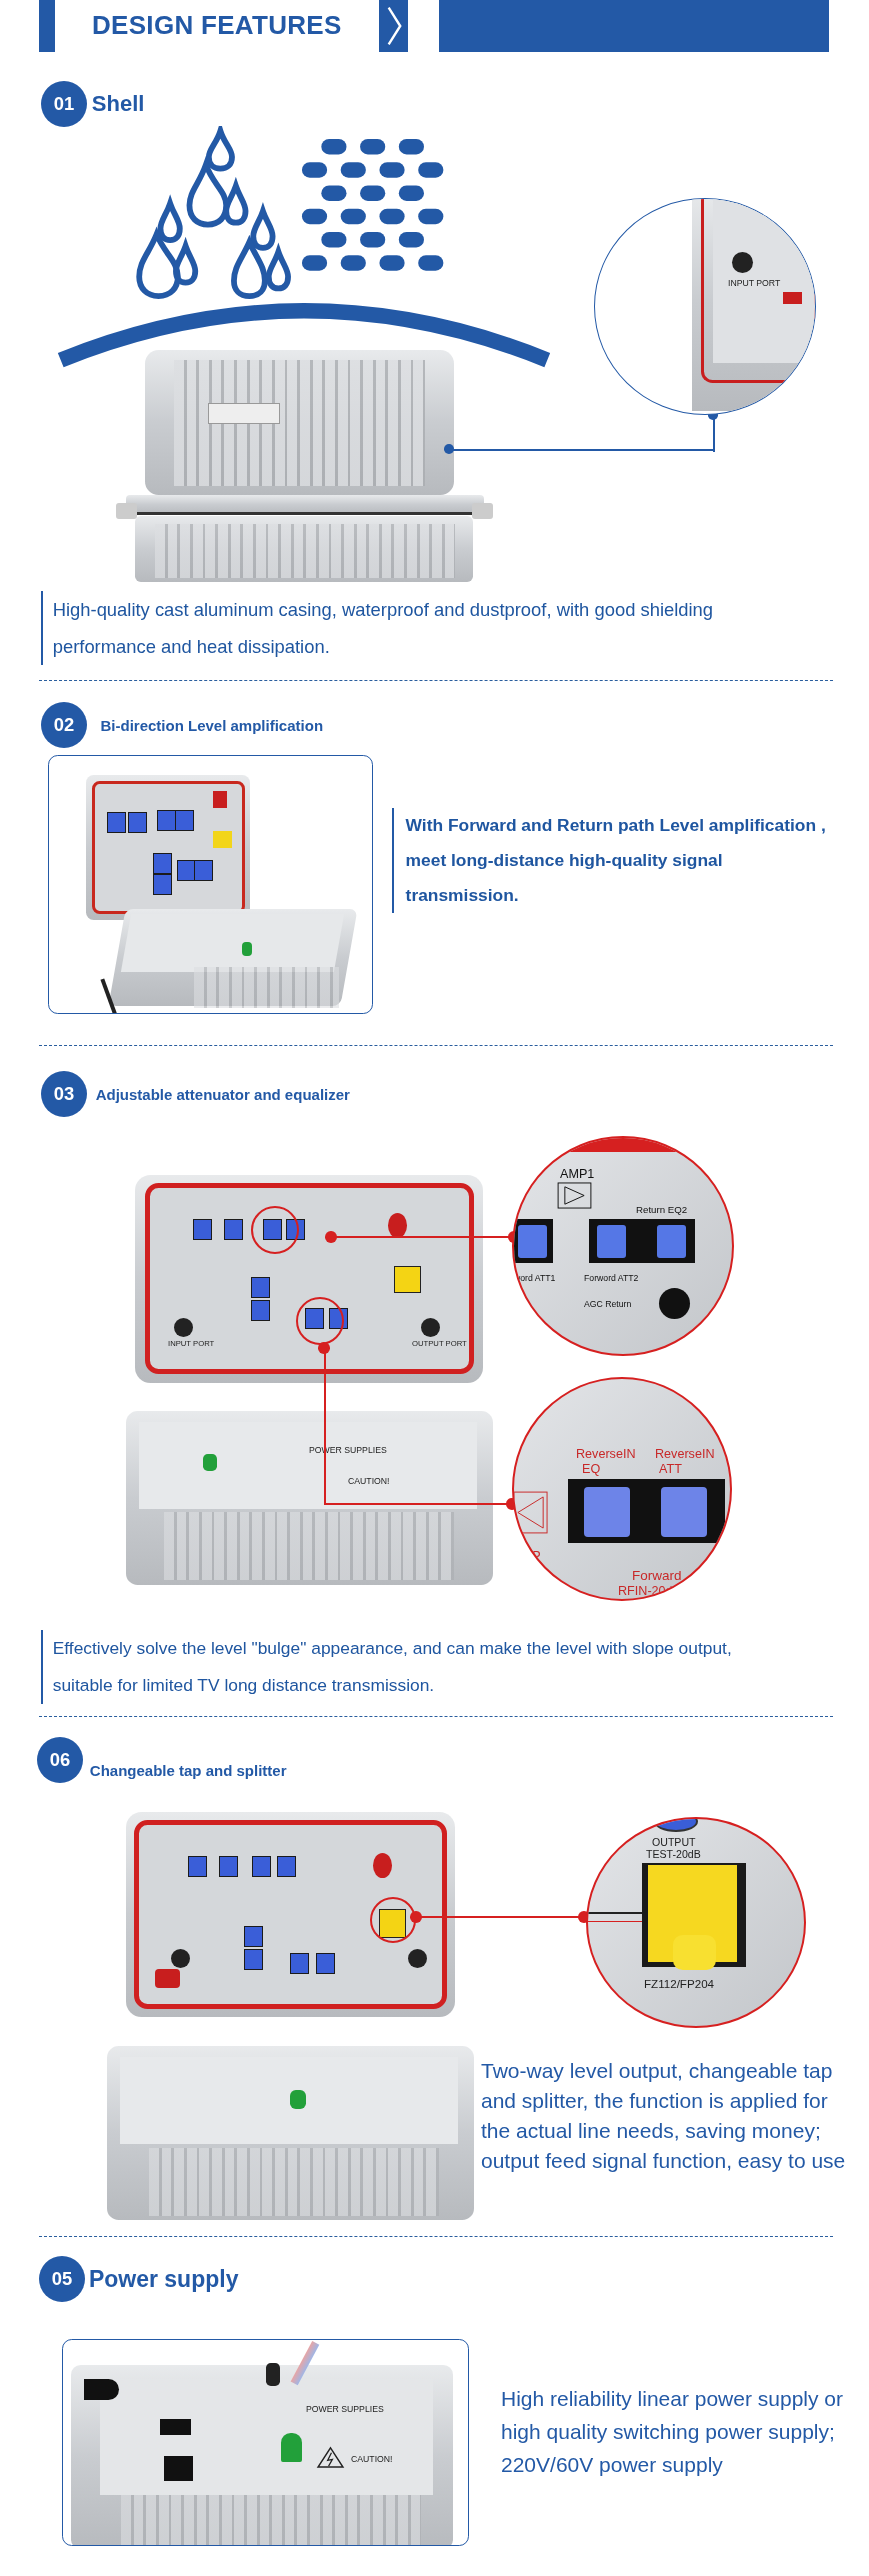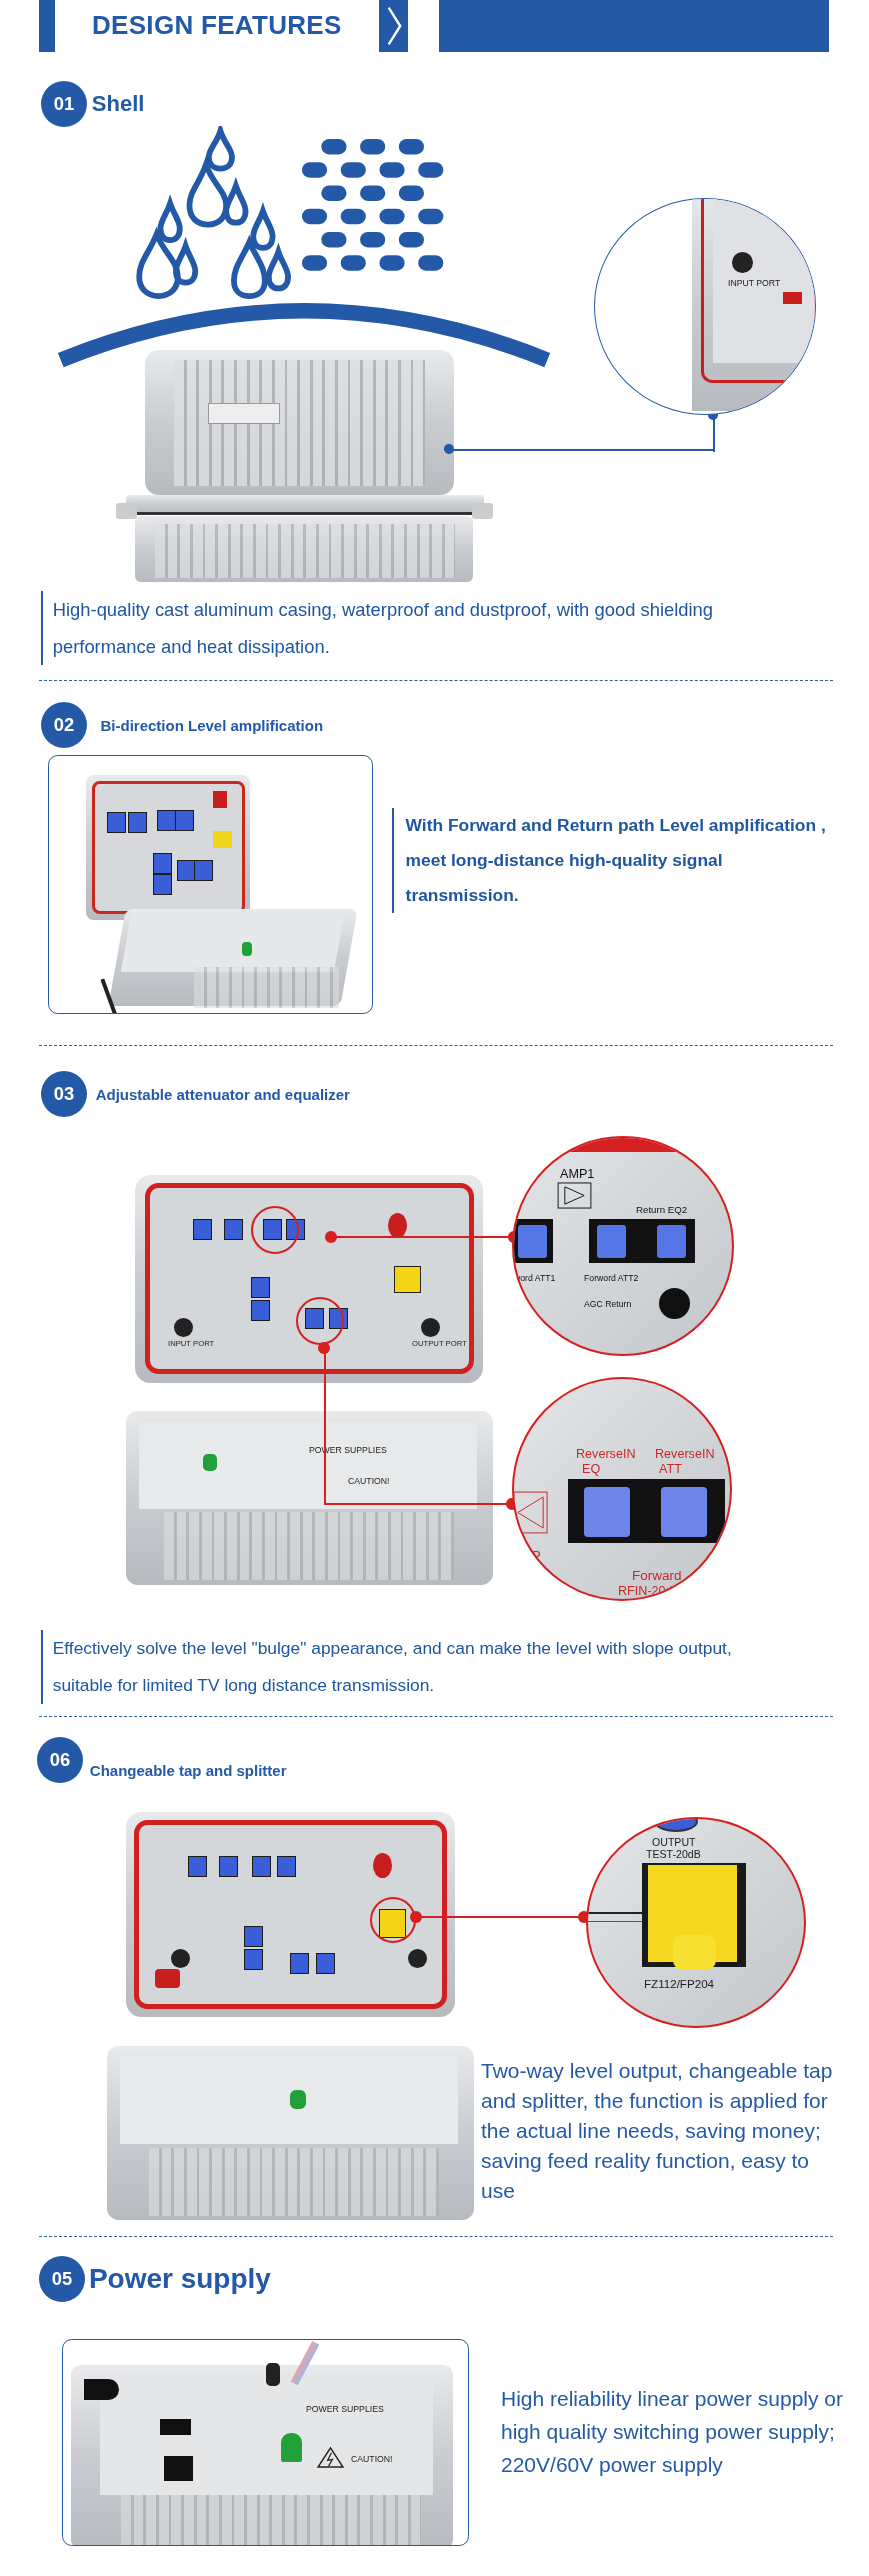"Two-way level output, changeable tap" div.abs { text: saving feed reality -> output feed signal }
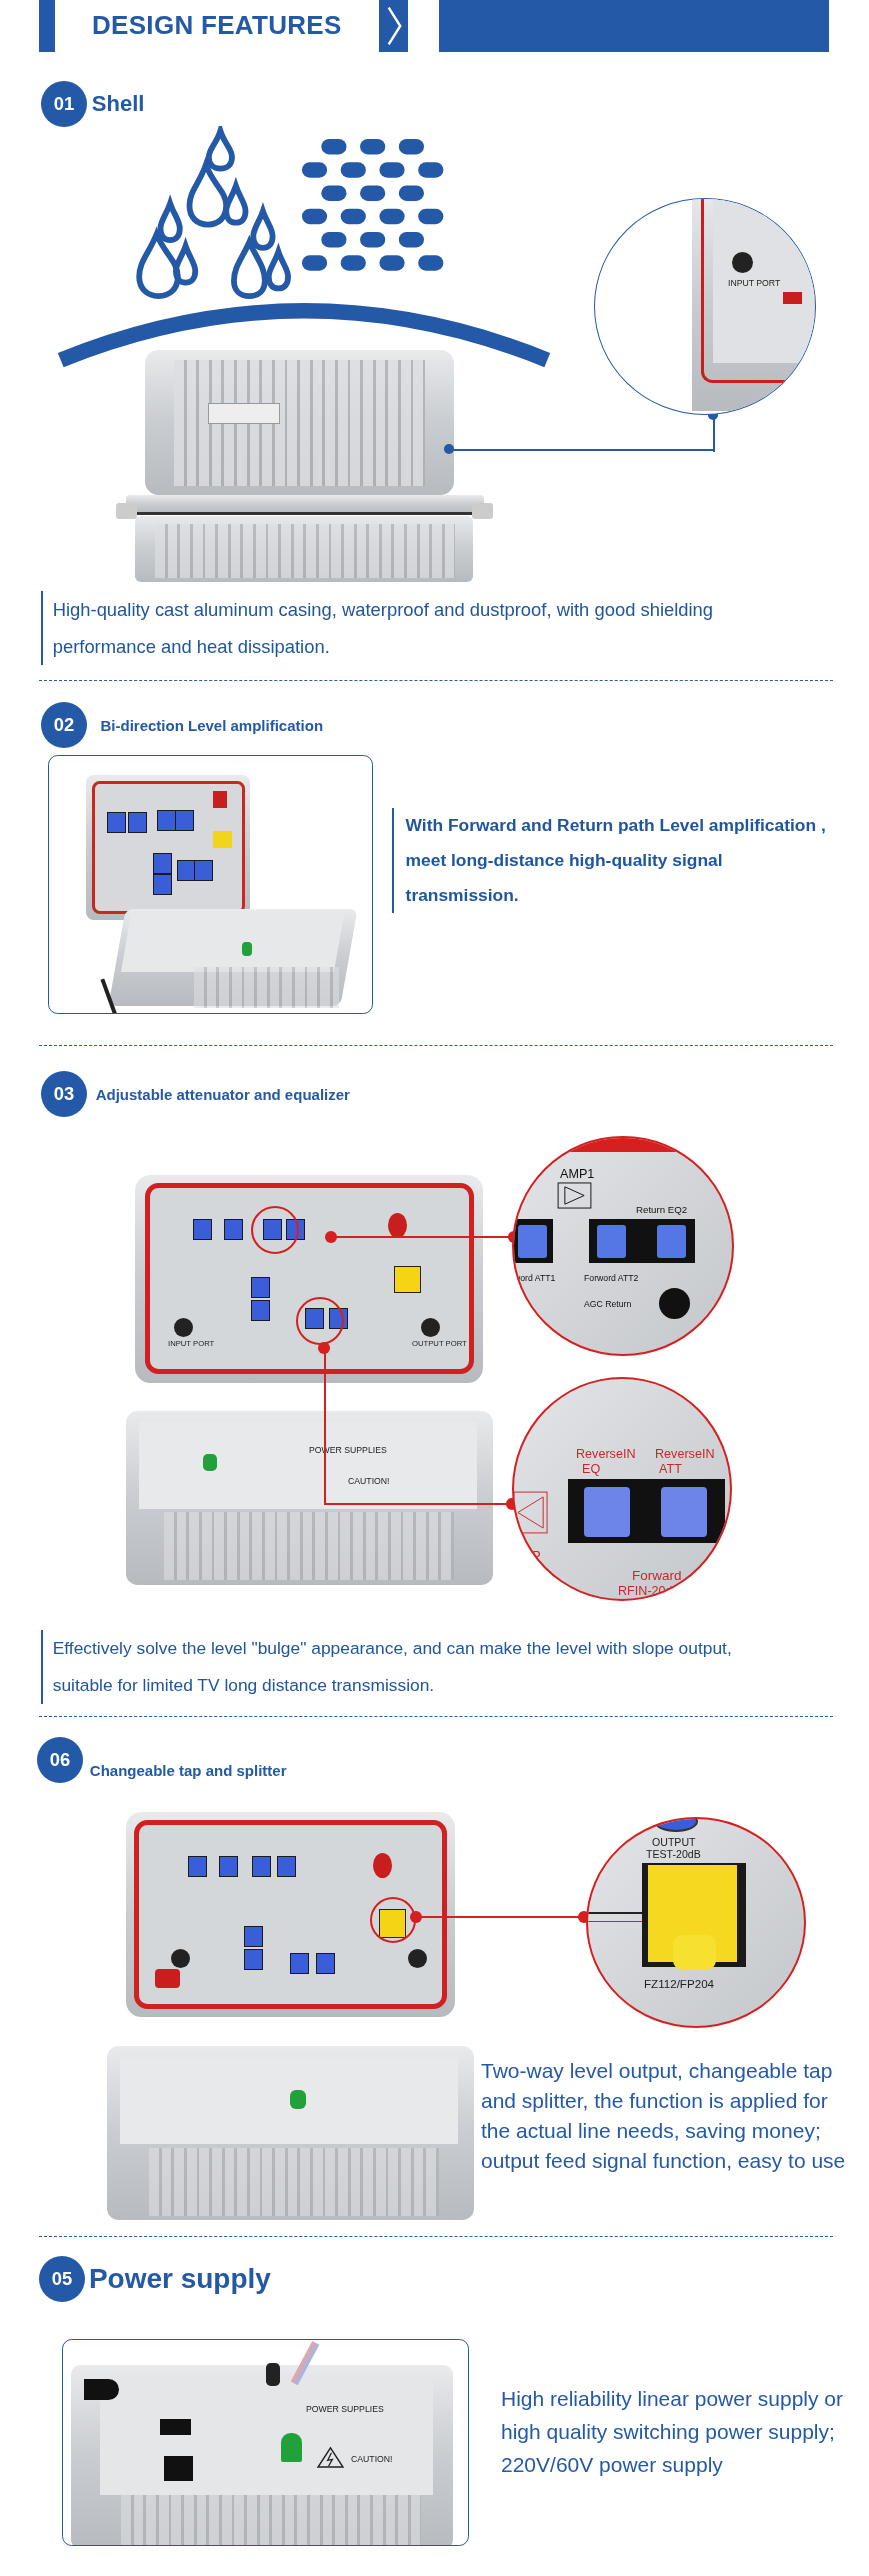"Power supply" div.sec-title { font-size: 28px -> 23px }
